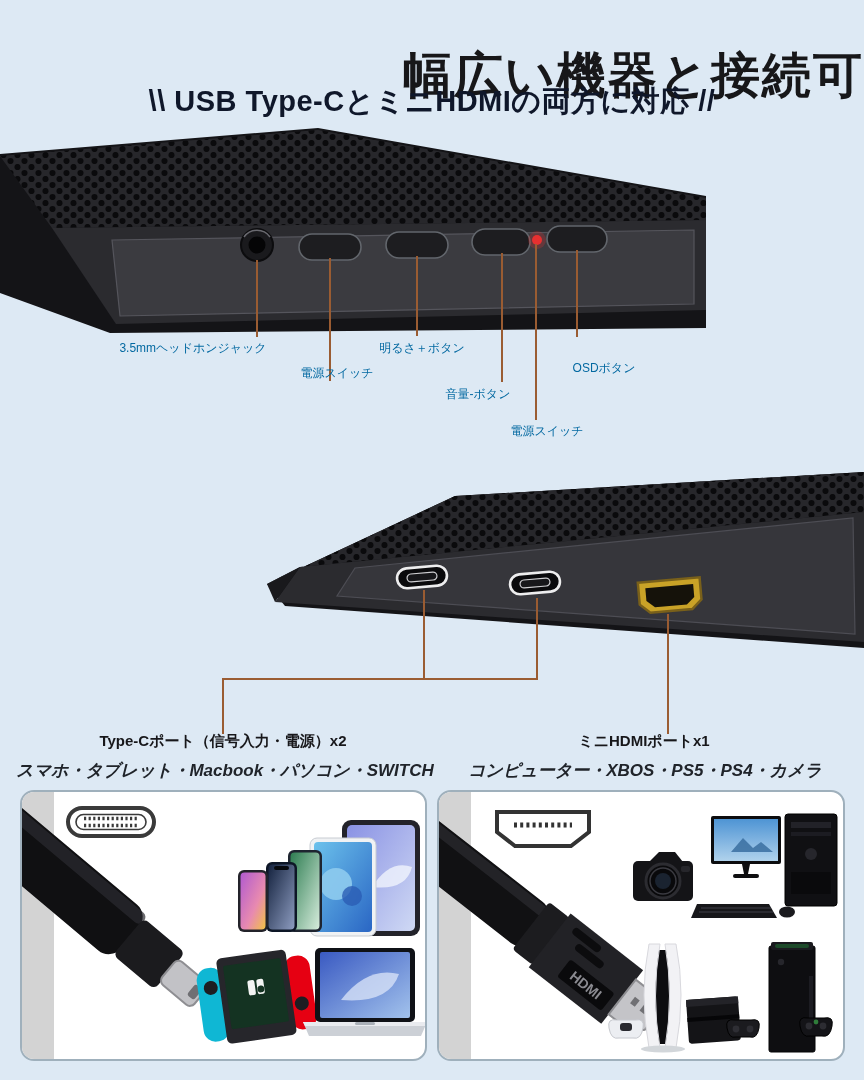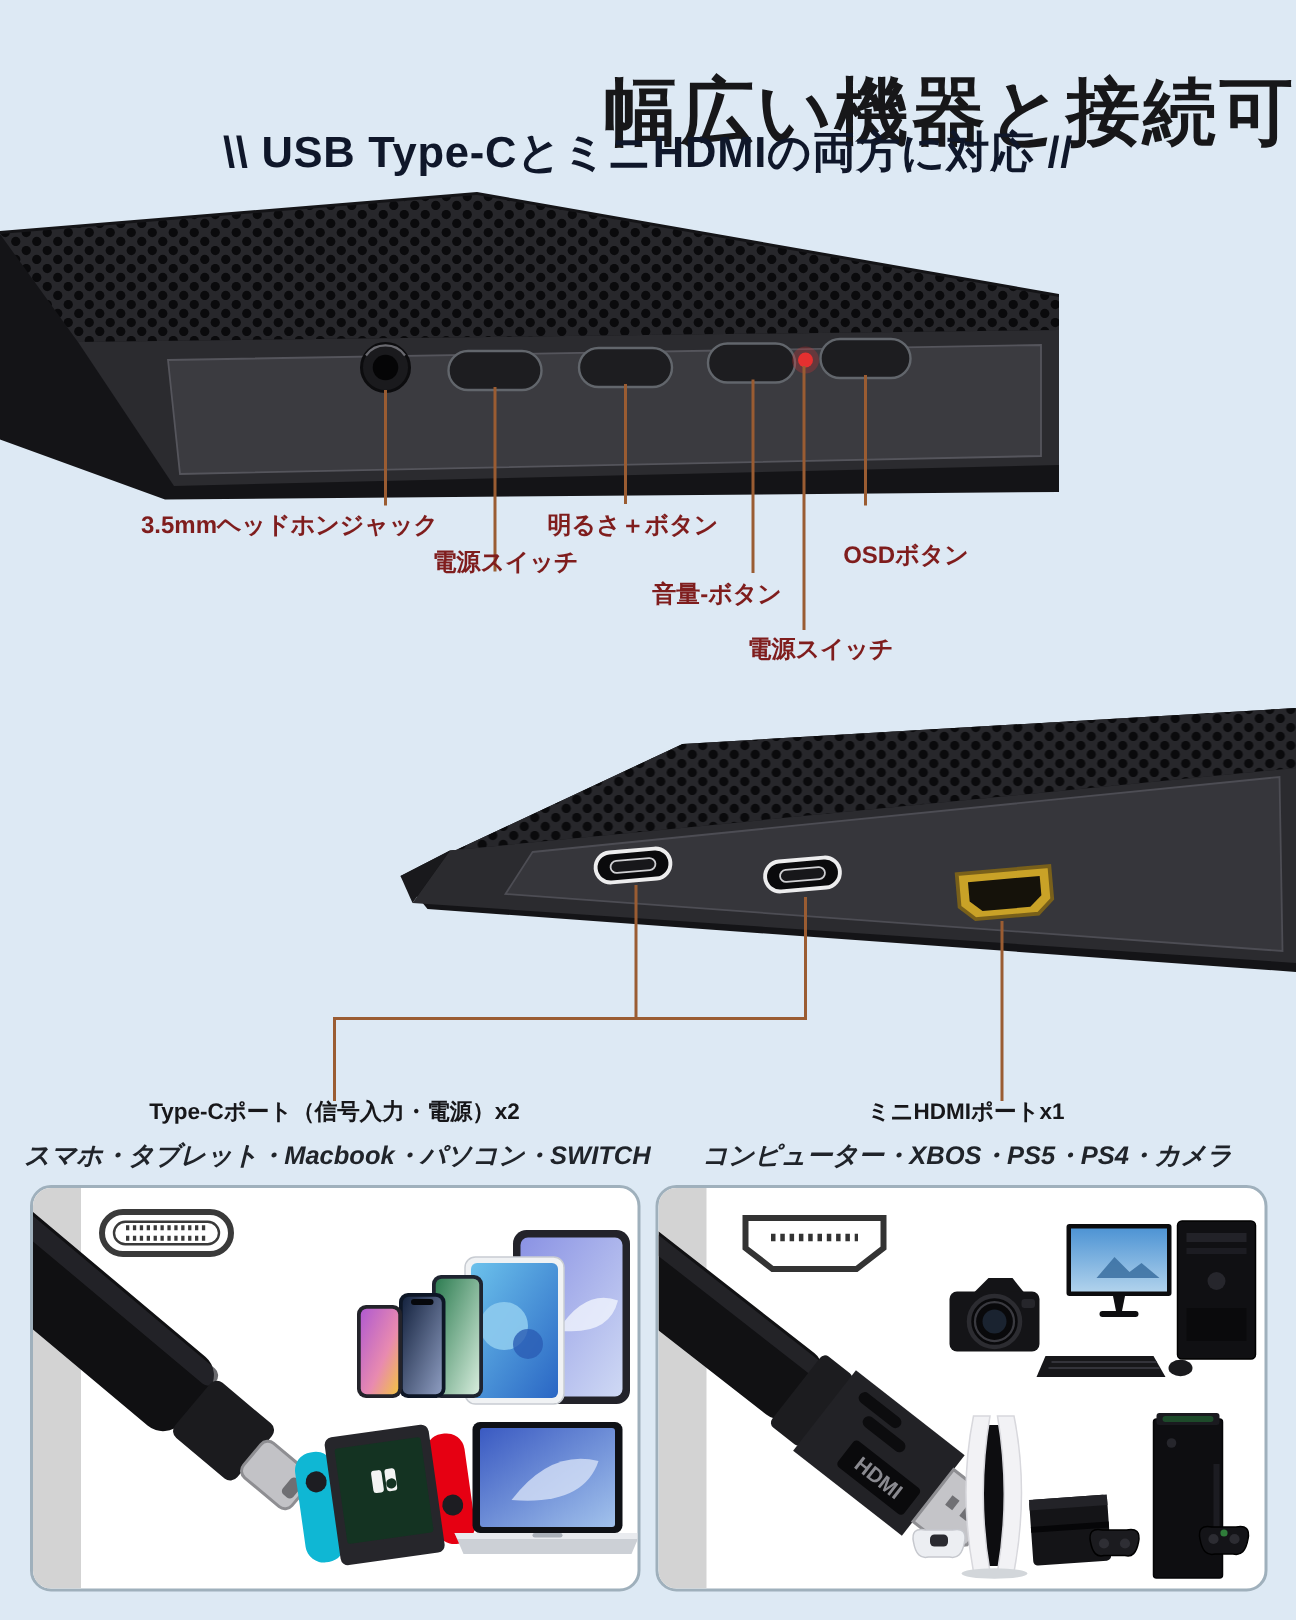"3.5mmヘッドホンジャック" .callout-label { color: #7f1d1d -> #0369a1; font-size: 16px -> 12px; font-weight: 700 -> 400 }
